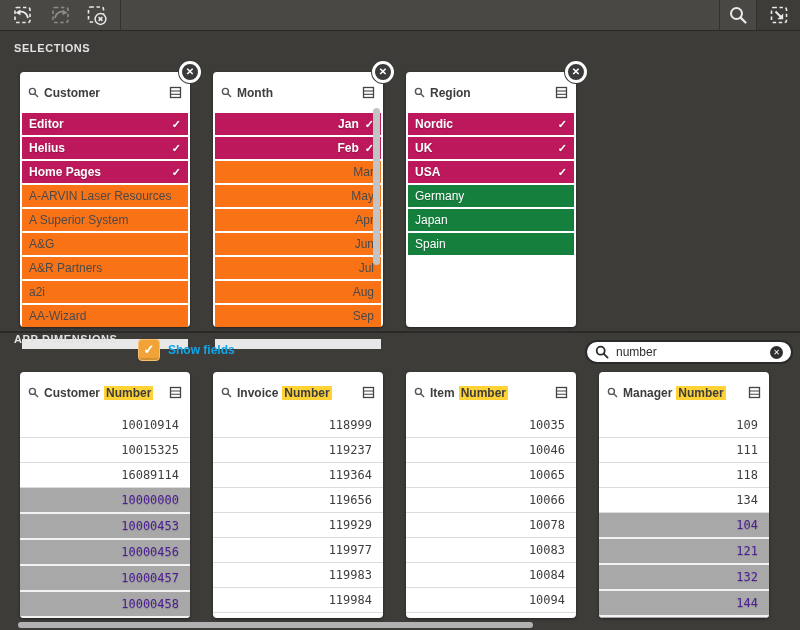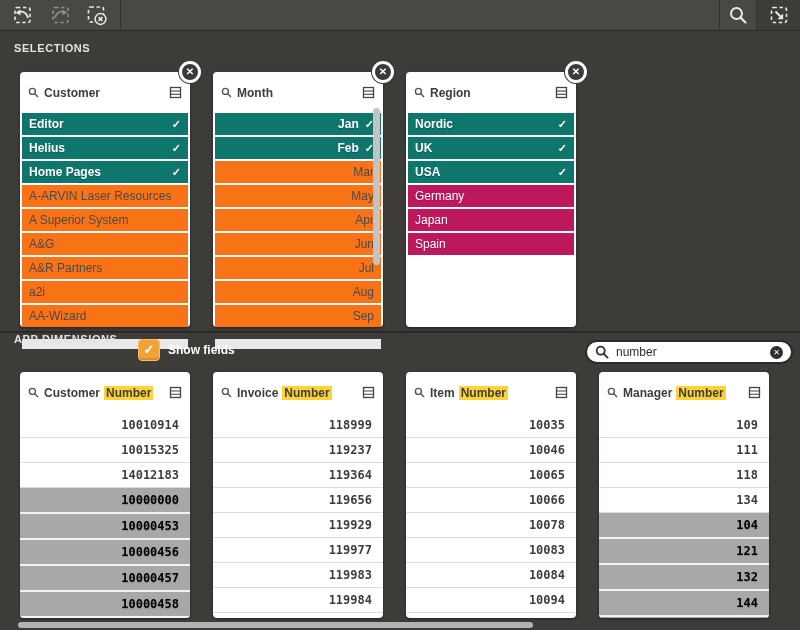"Editor" .row.selected { background: #0f766e -> #be185d }
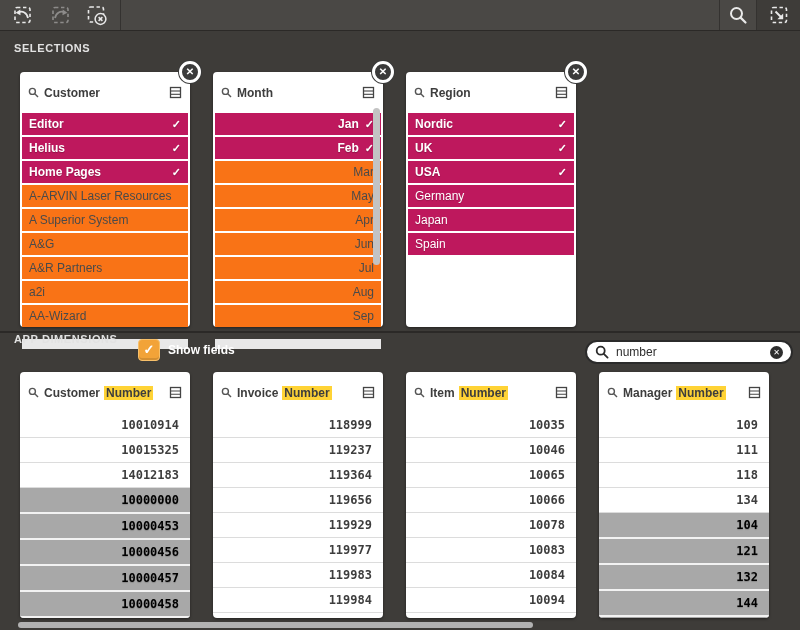"Germany" .row.excluded { background: #be185d -> #15803d }
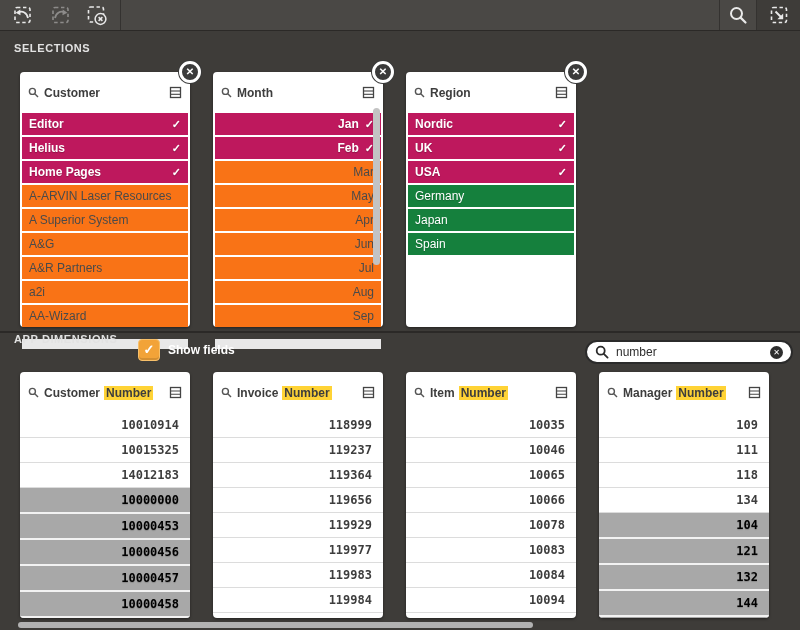"Show fields" .showfields-label { color: #ffffff -> #0ea5e9 }
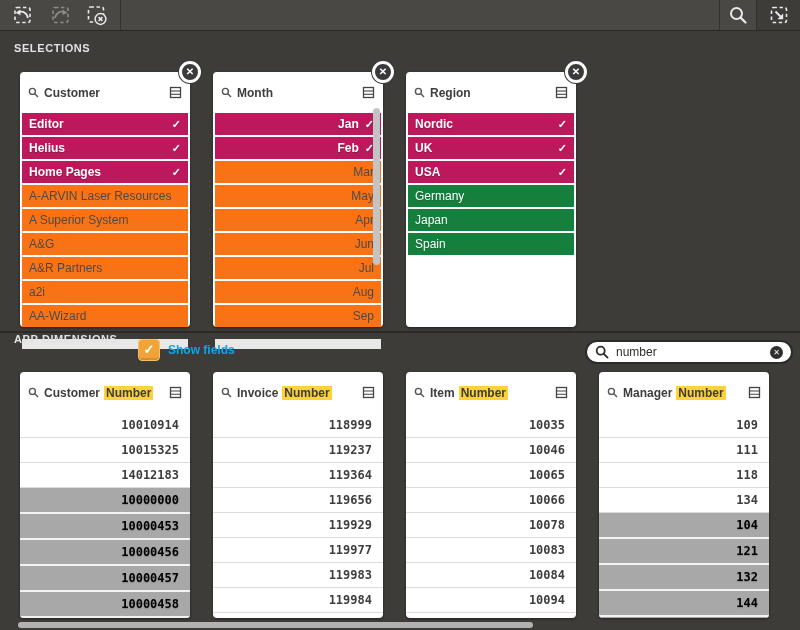"10010914" .numlist .row { font-weight: bold -> none }
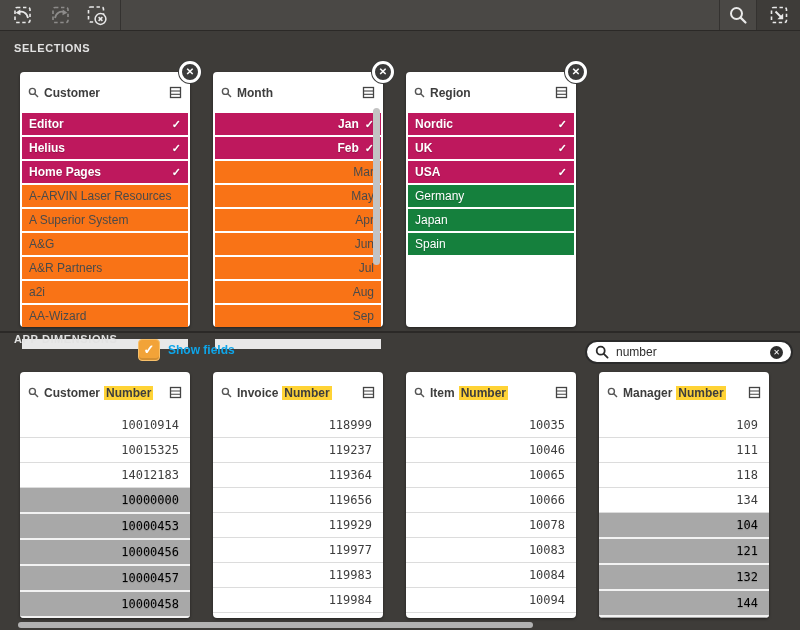"14012183" span.row-label { text: 14012183 -> 16089114 }
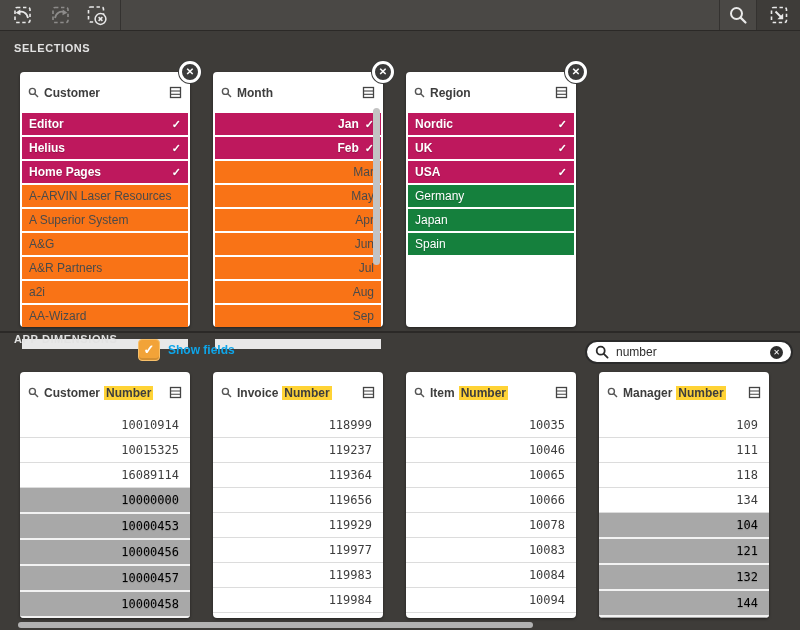"10000000" .numlist .row.excluded { color: #000000 -> #4c1d95 }
